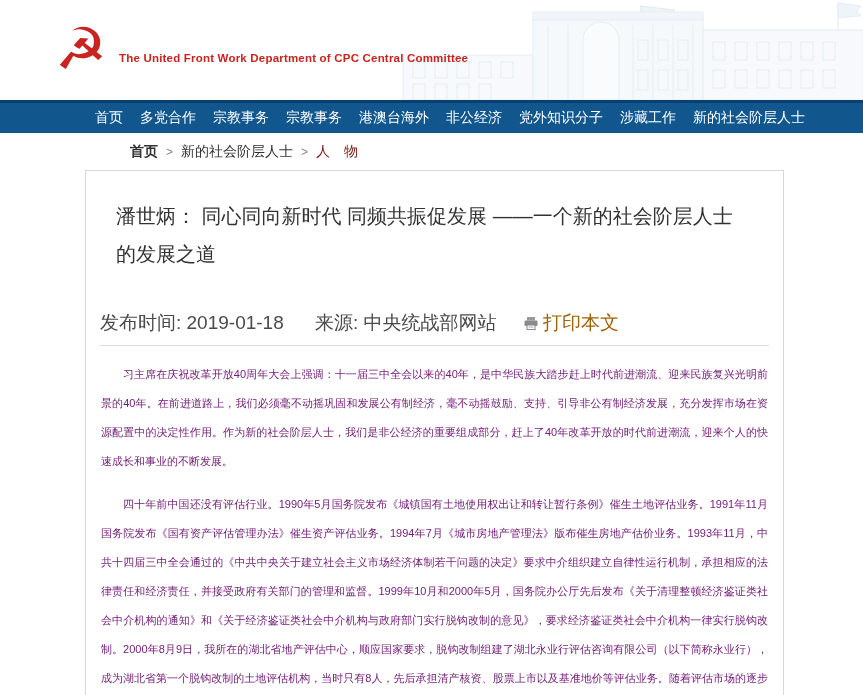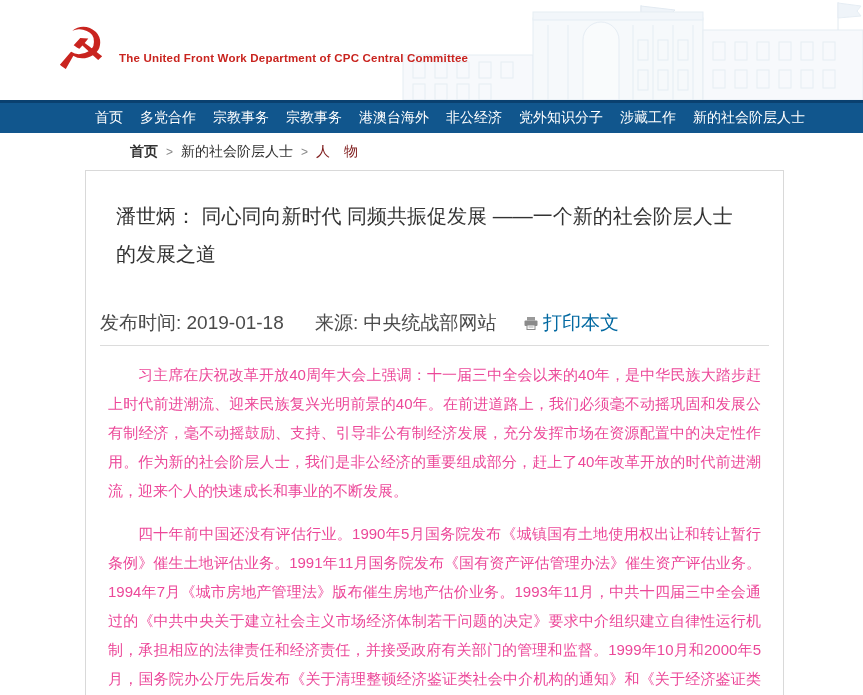"打印本文" .print-link { color: #0369a1 -> #a16207 }
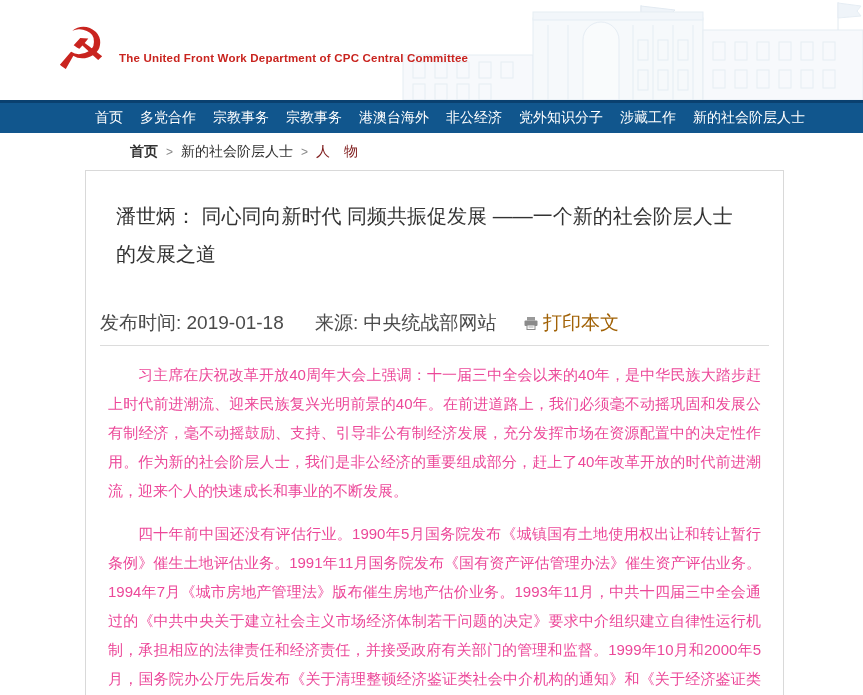"习主席在庆祝改革开放40周年大会上强调：十一届三中全会以来的40年，是中华民族大" .article-body p { color: #ec4899 -> #701a75; font-size: 15px -> 11px; margin: 14px 8px -> 14px 1px }
